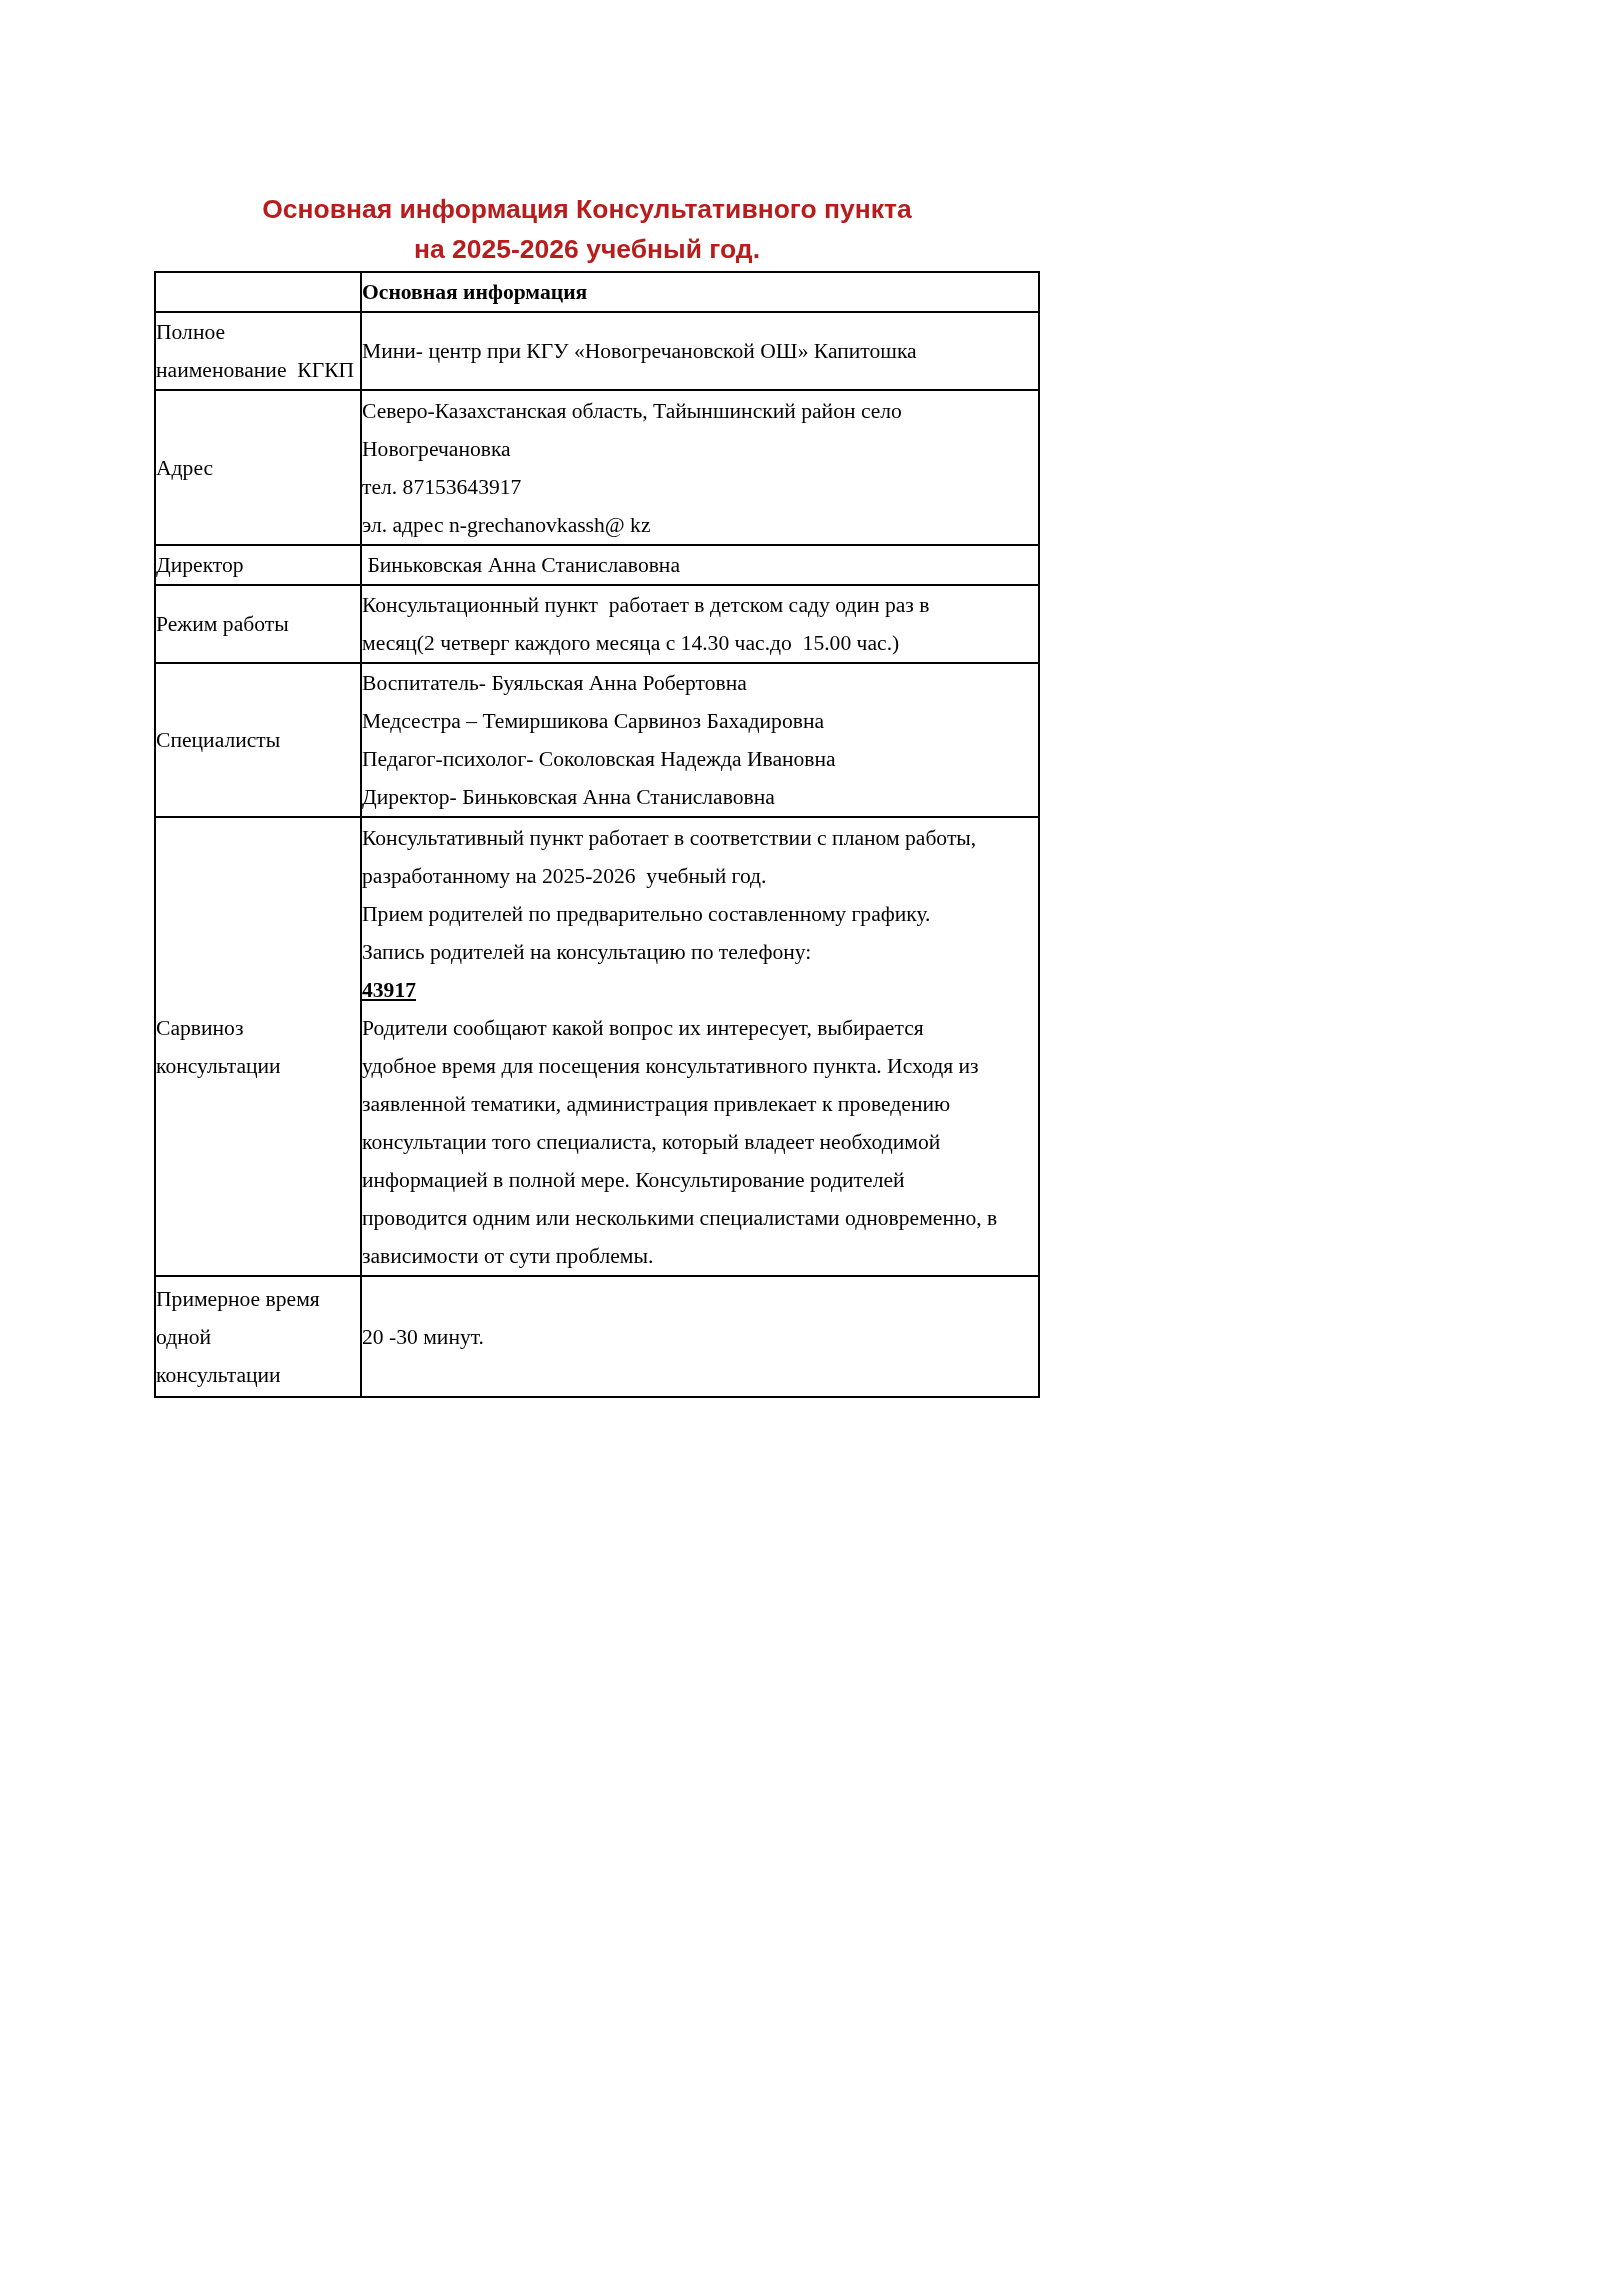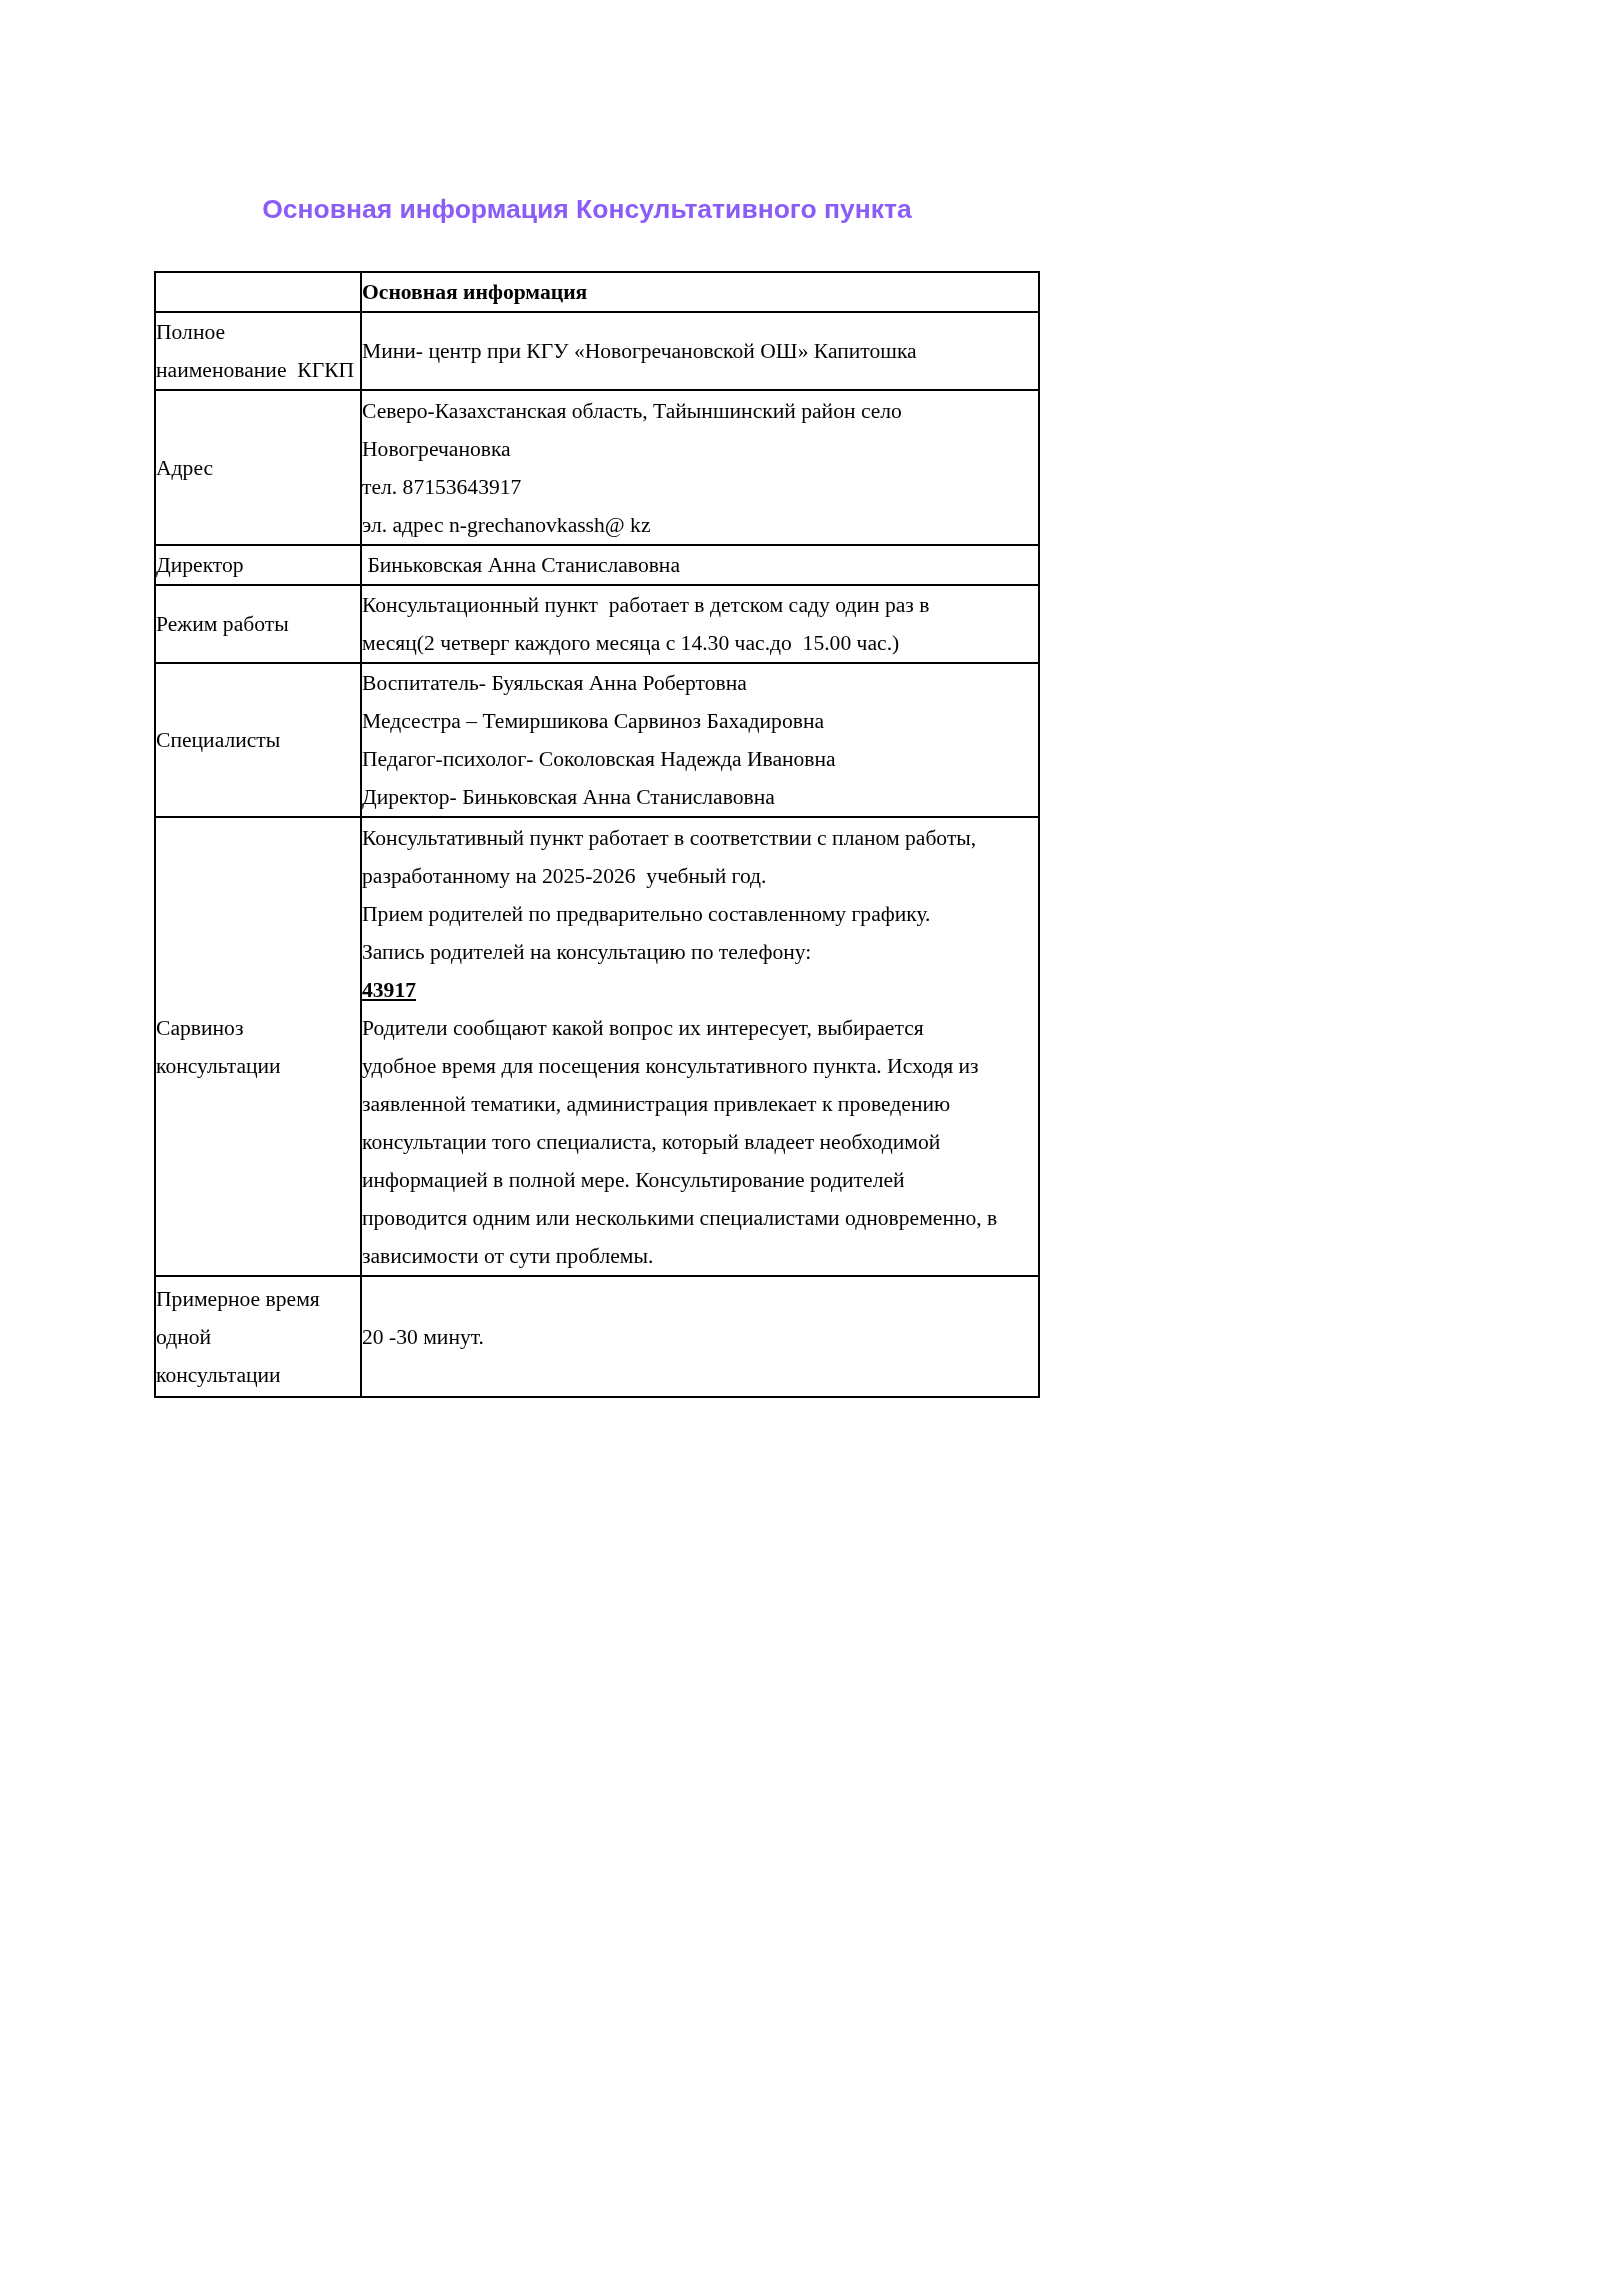"Основная информация Консультативного" div.doc-title { color: #8b5cf6 -> #b91c1c }
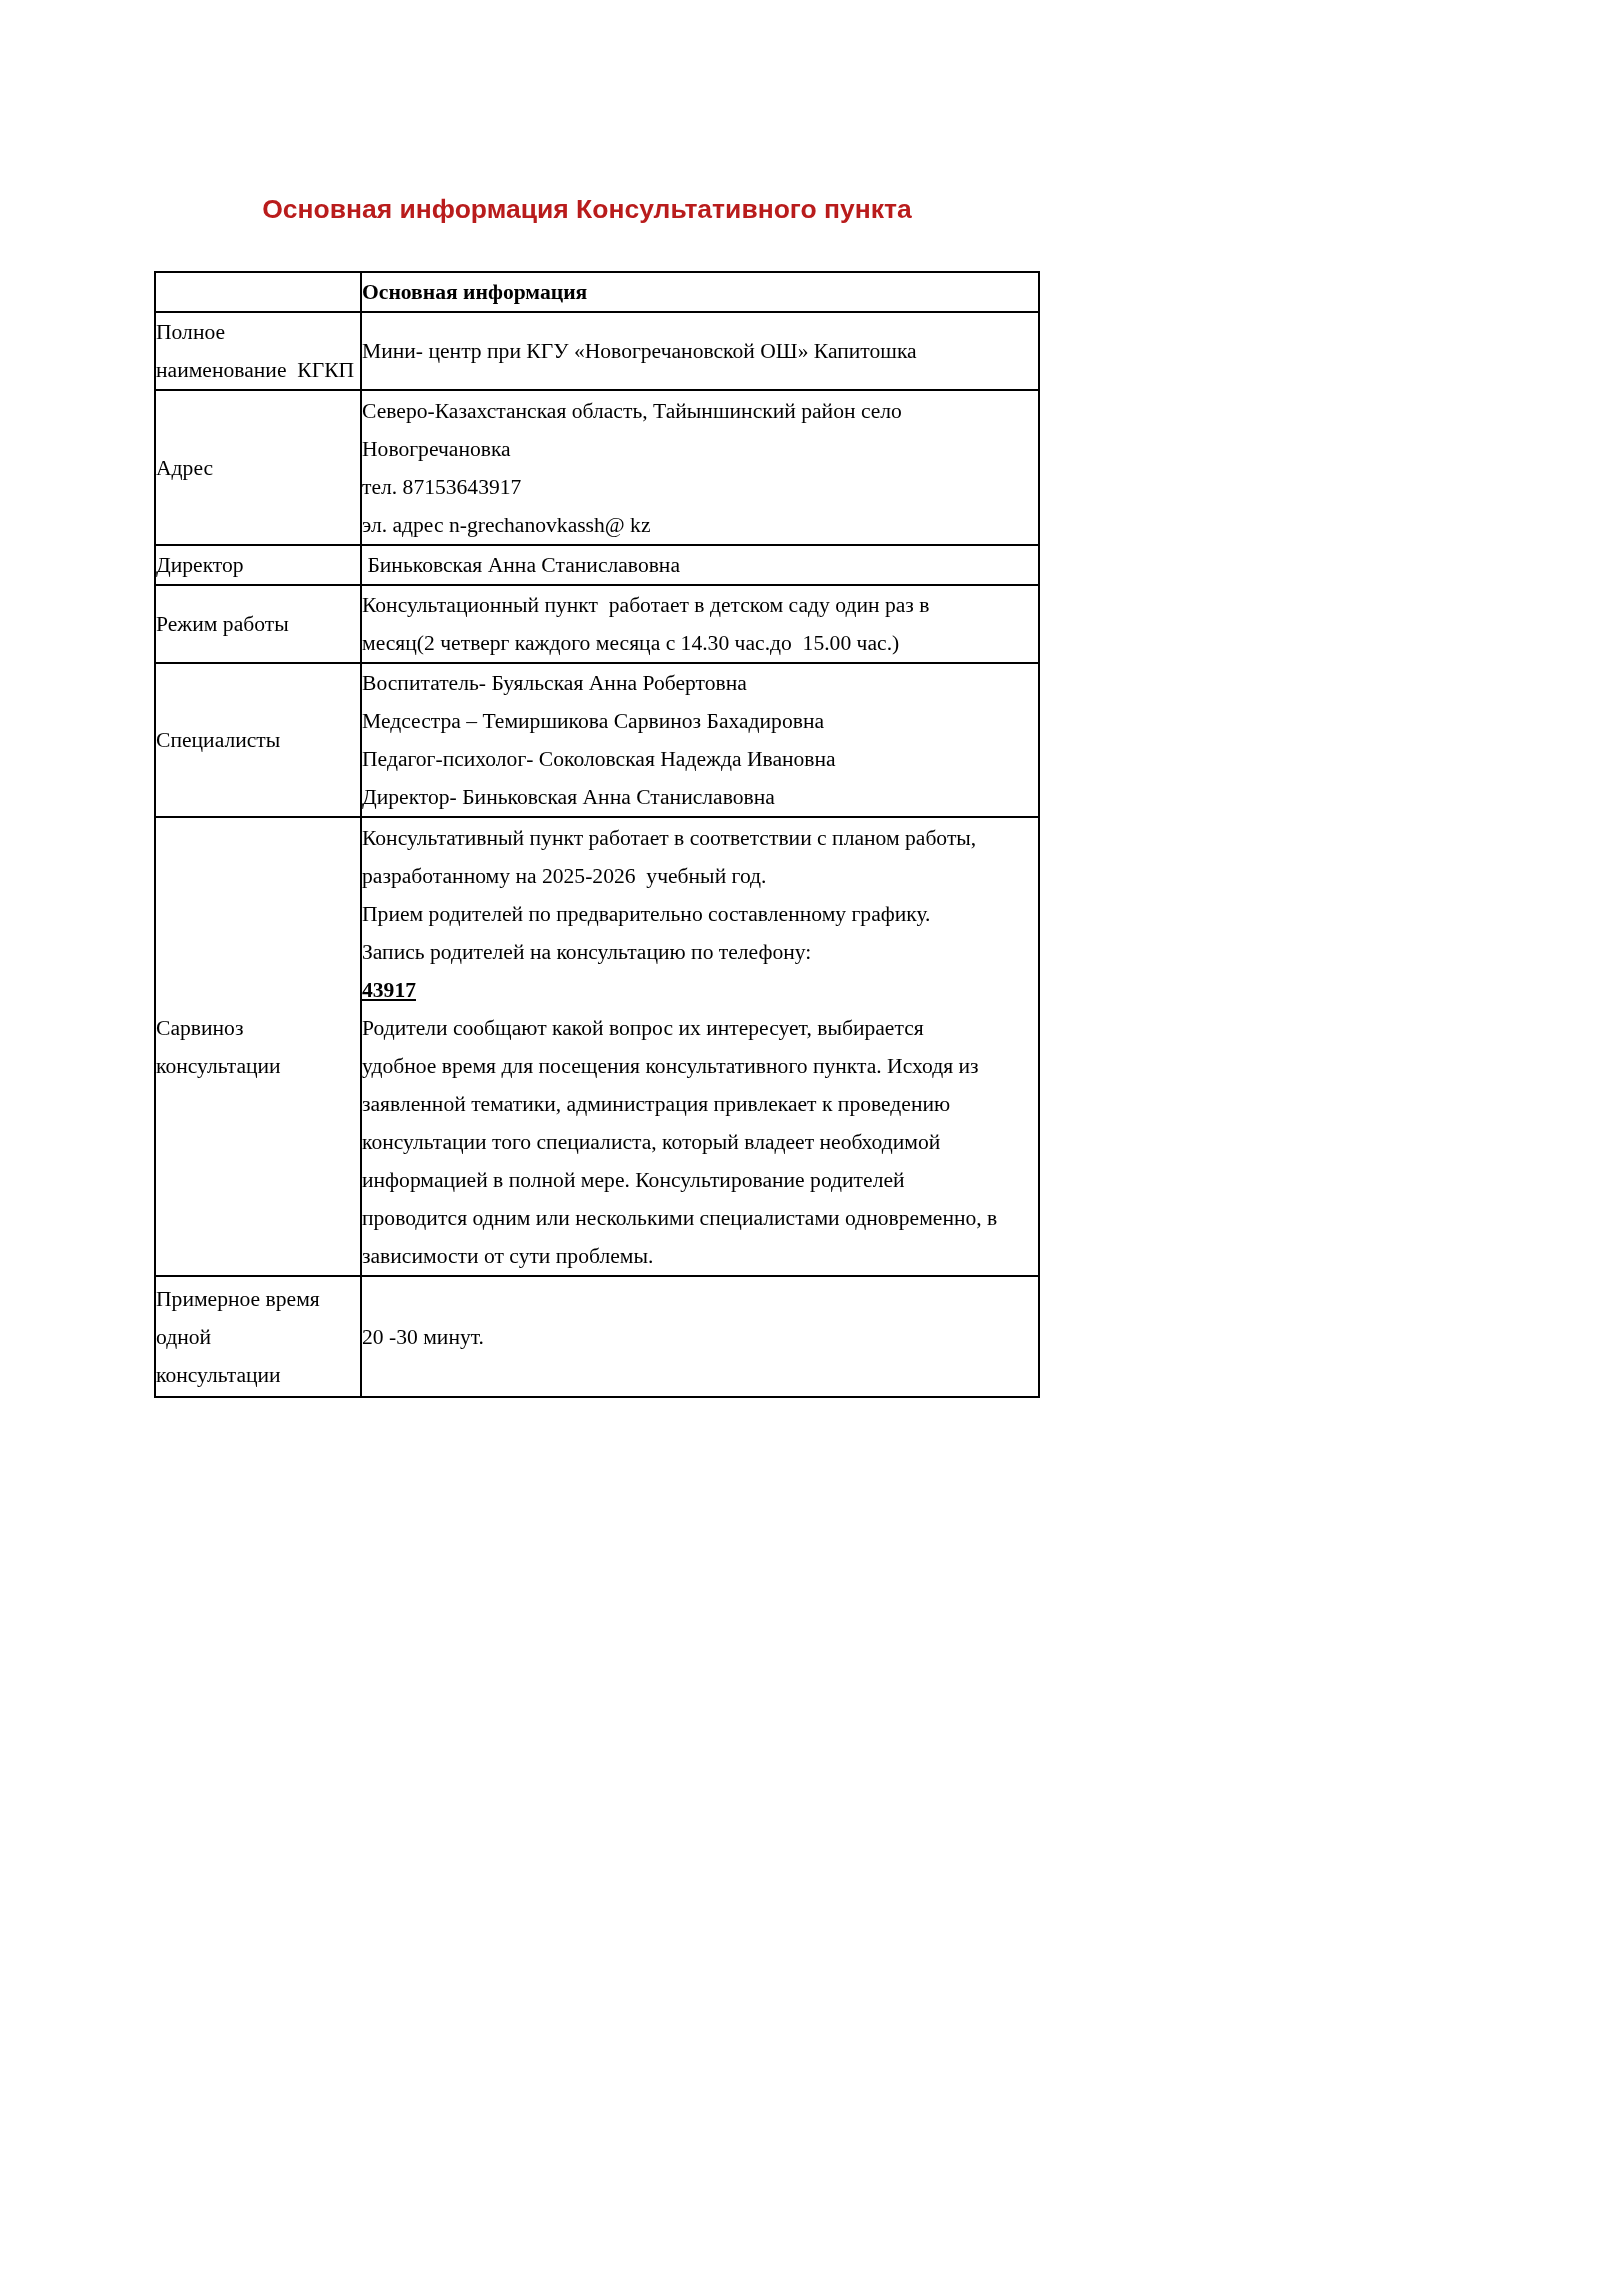"на 2025-2026 учебный год." div { html: none -> <div>на 2025-2026 учебный год.</div> }
